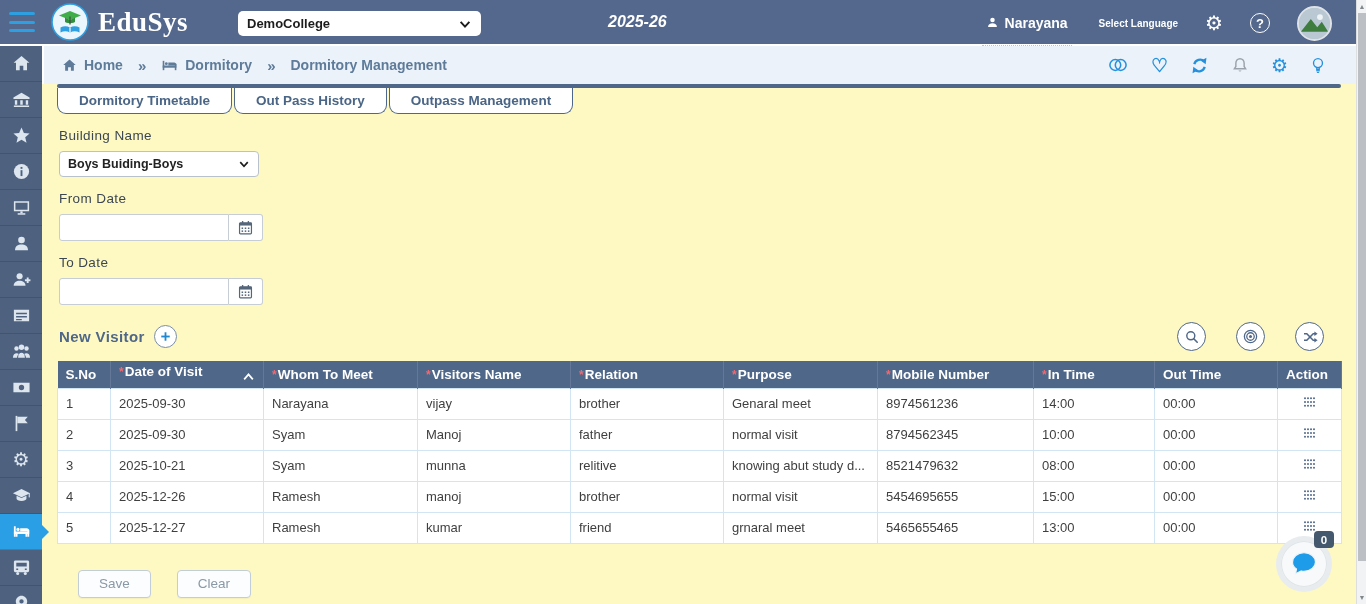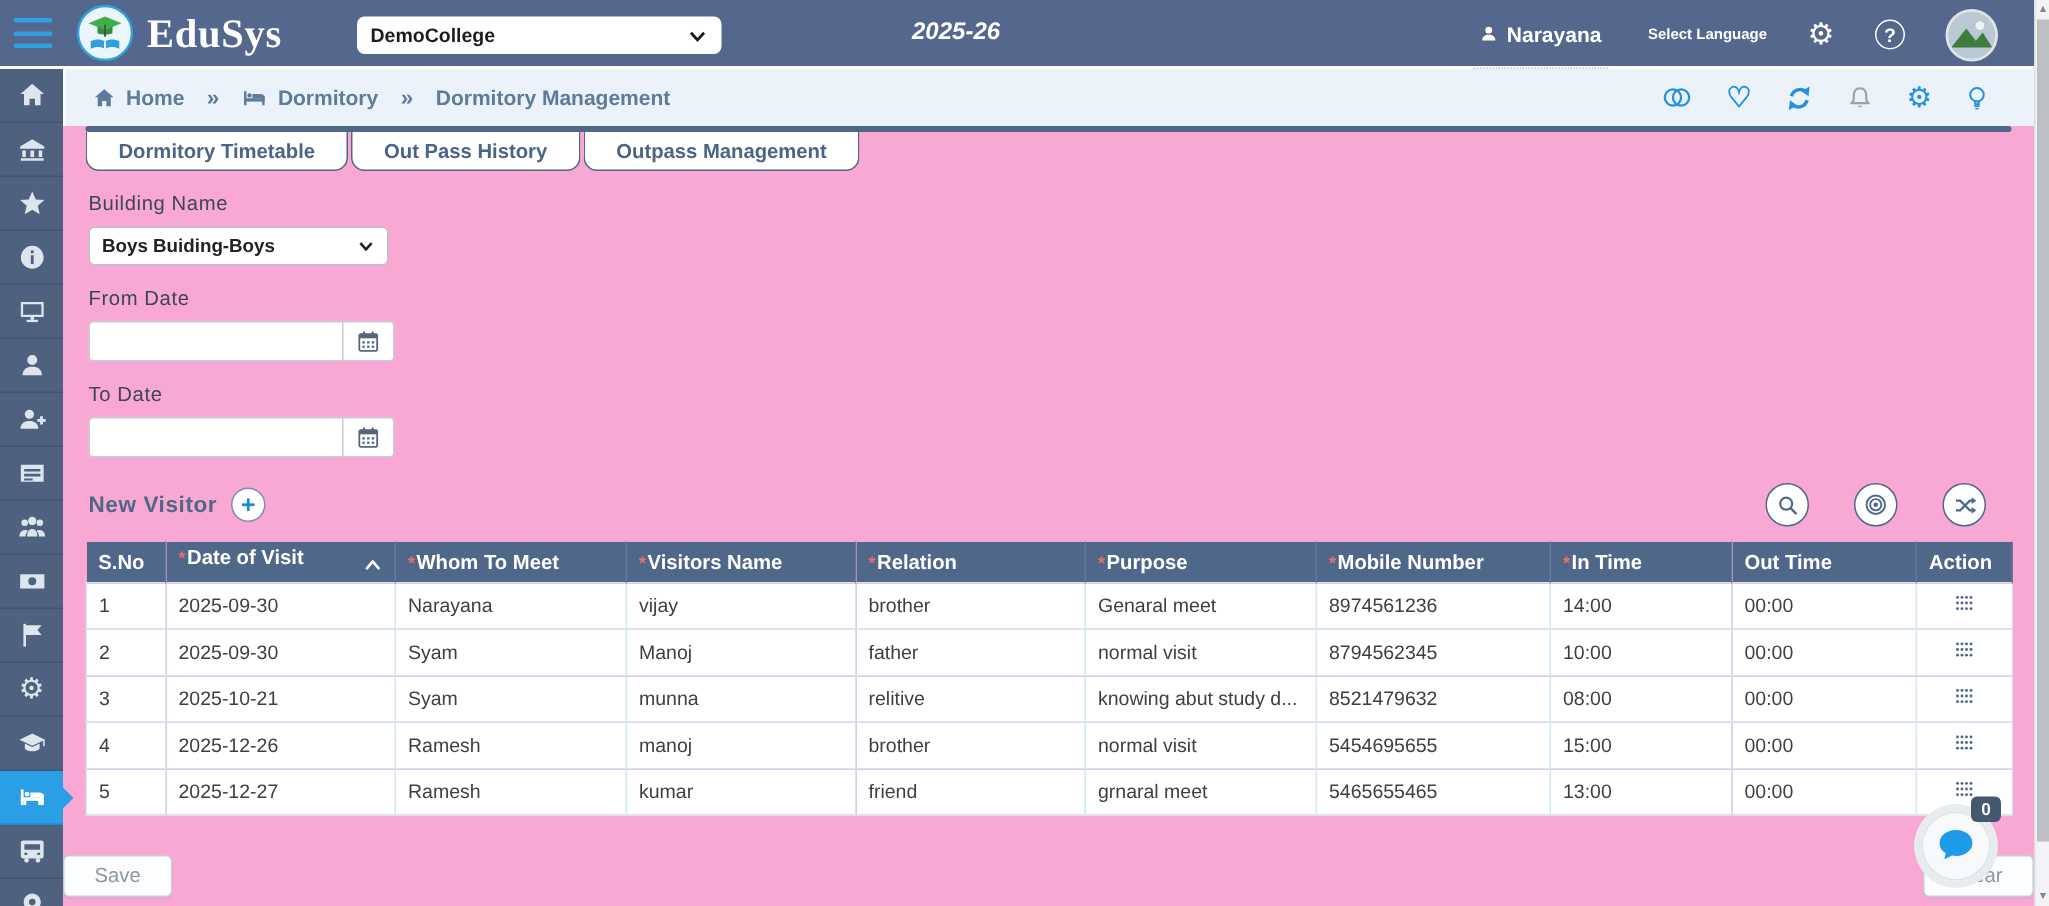"Dormitory Timetable" .content { background: #f9a8d4 -> #fef9c3 }
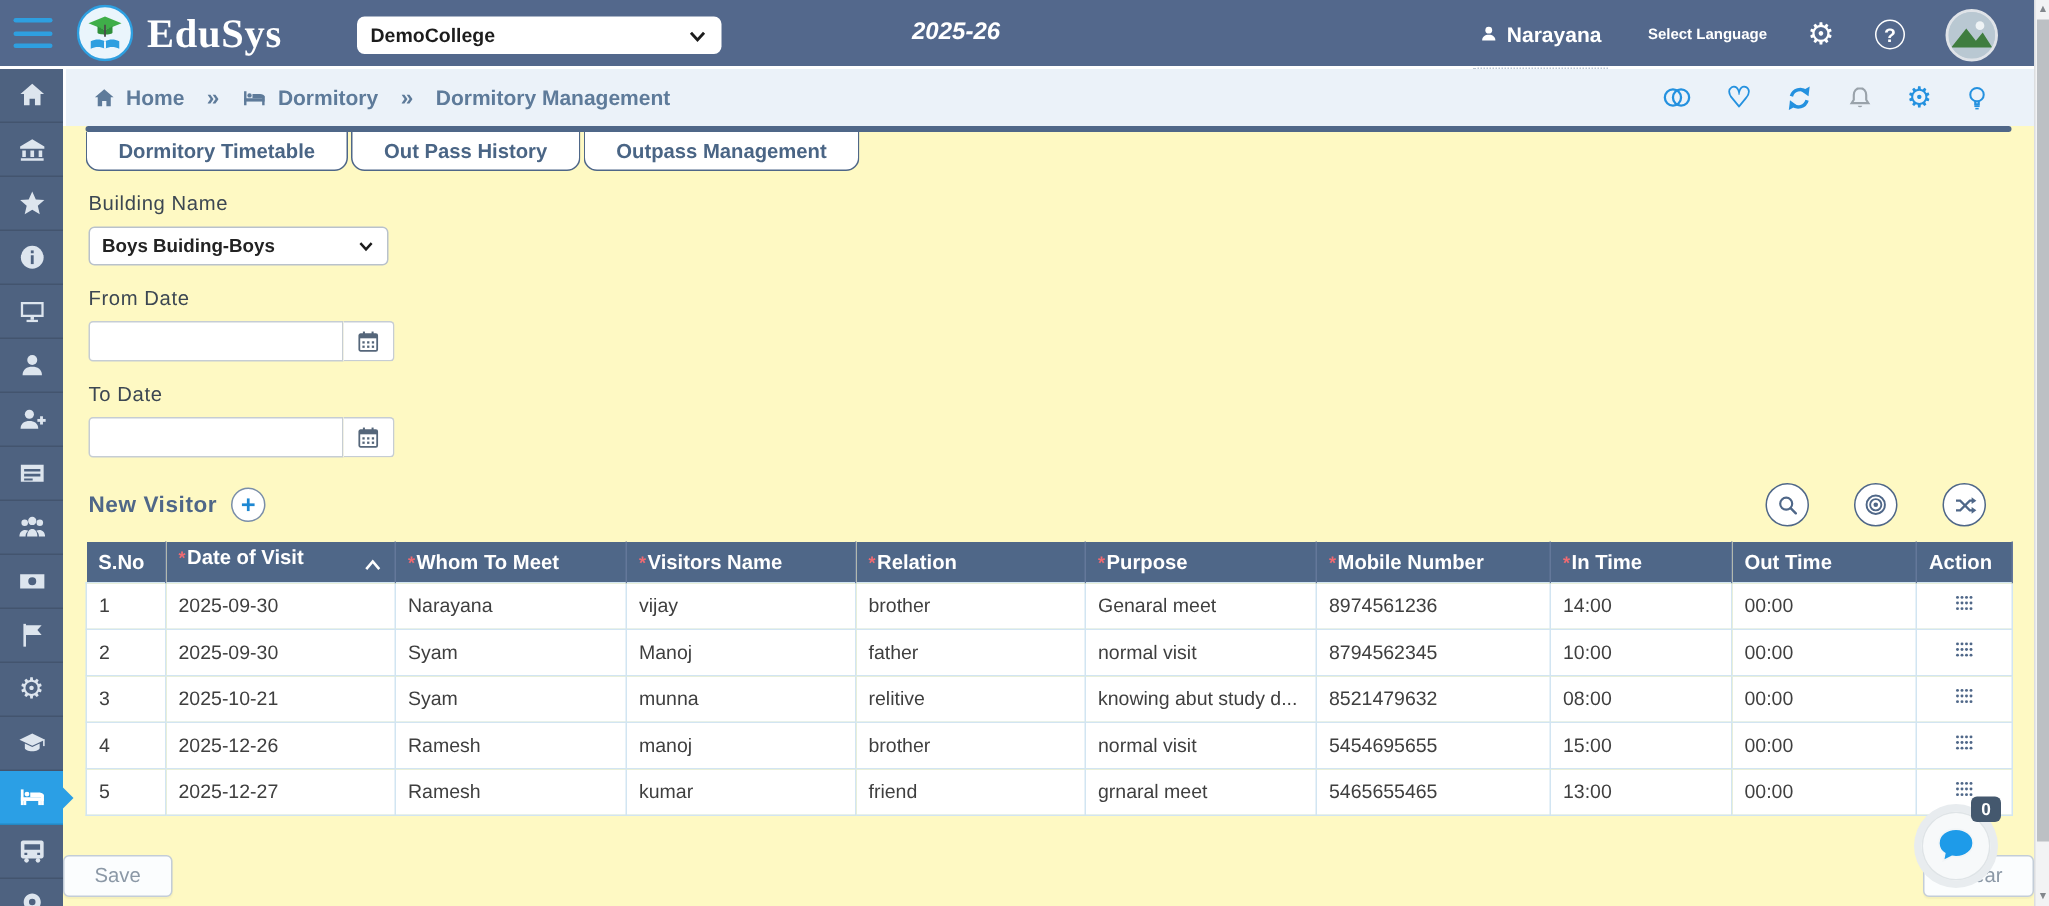"Save" .form-actions { justify-content: space-between -> flex-start; margin-left: none -> 36px }
